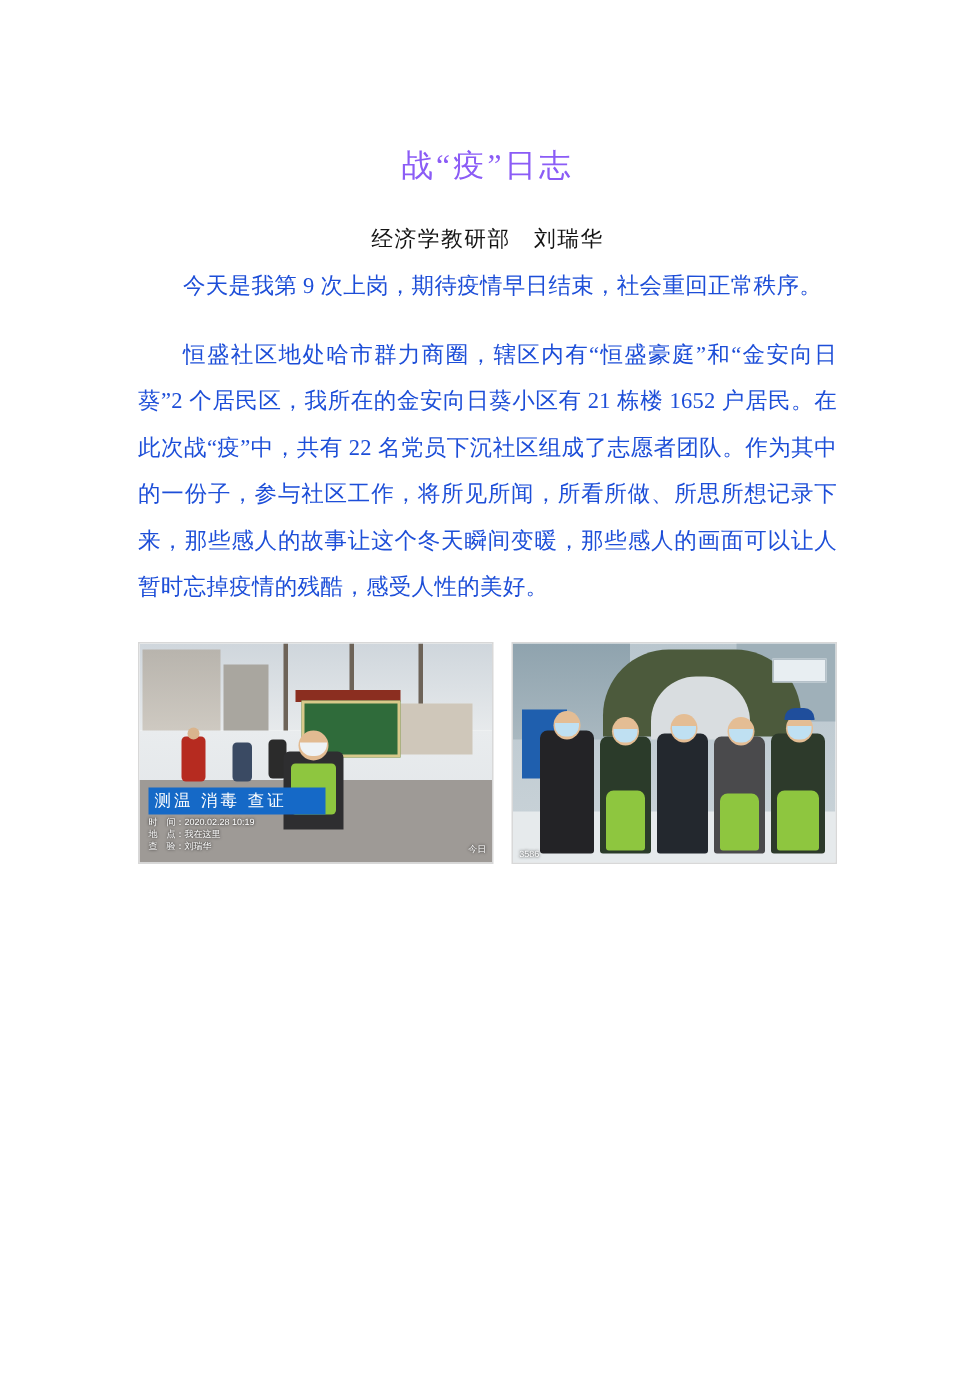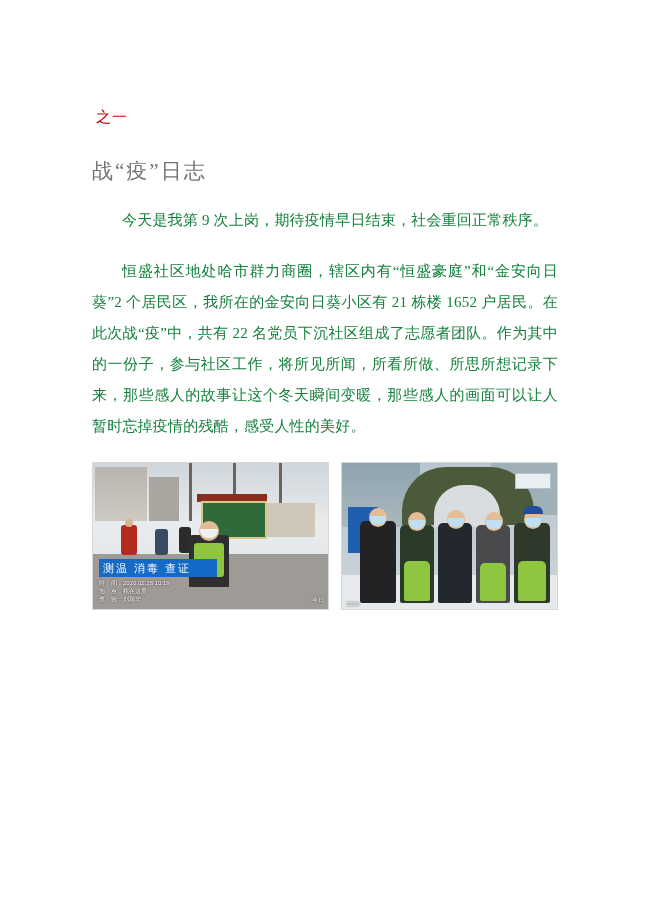"之一" div.subtitle-red { html: <div>之一</div> -> none }
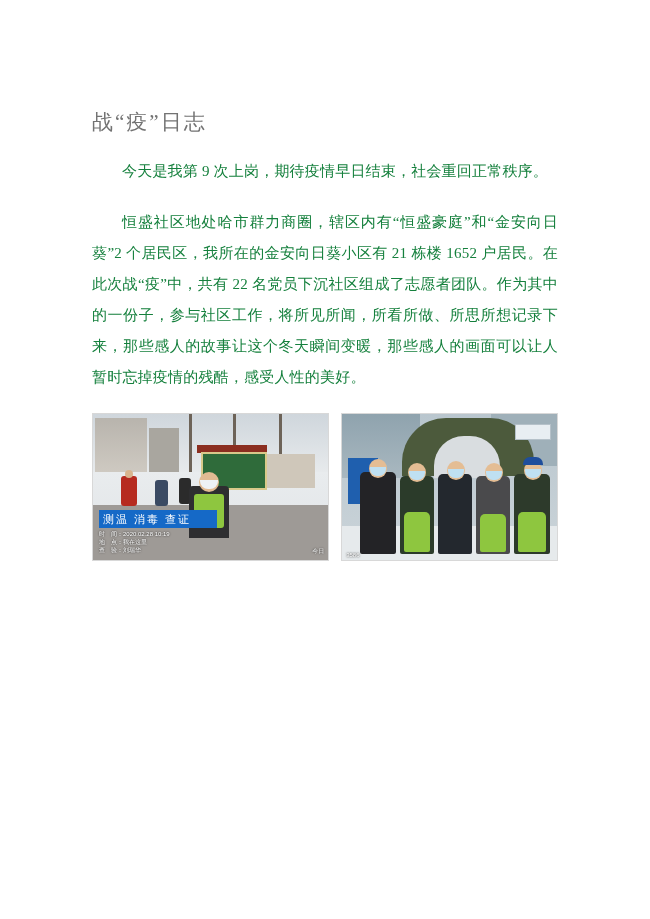"战“疫”日志" .section-title { color: #737373 -> #8b5cf6; margin-top: 30px -> 18px; text-align: none -> center }
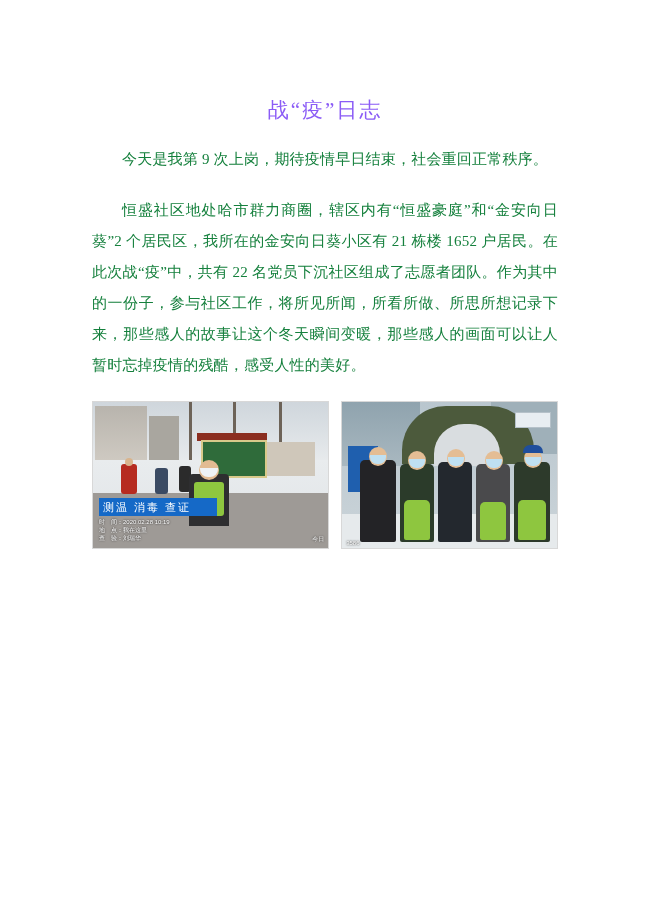"经济学教研部 刘瑞华" div.byline { html: none -> <div>经济学教研部 刘瑞华</div> }
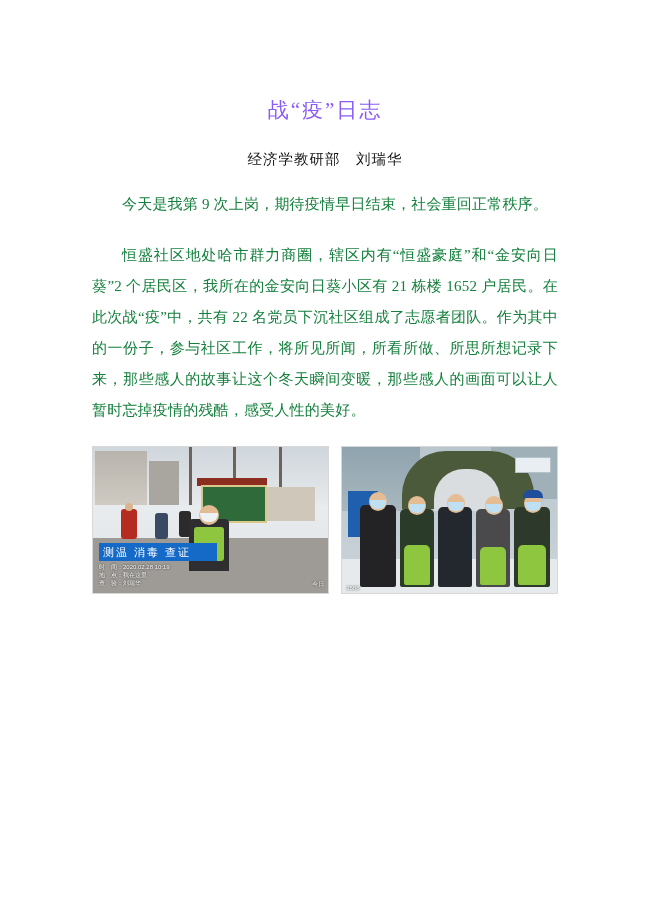"今天是我第 9 次上岗，期待疫情早日结束，社会重回正常秩序。" .body-text { color: #15803d -> #1d4ed8; margin-top: 20px -> 7px }
